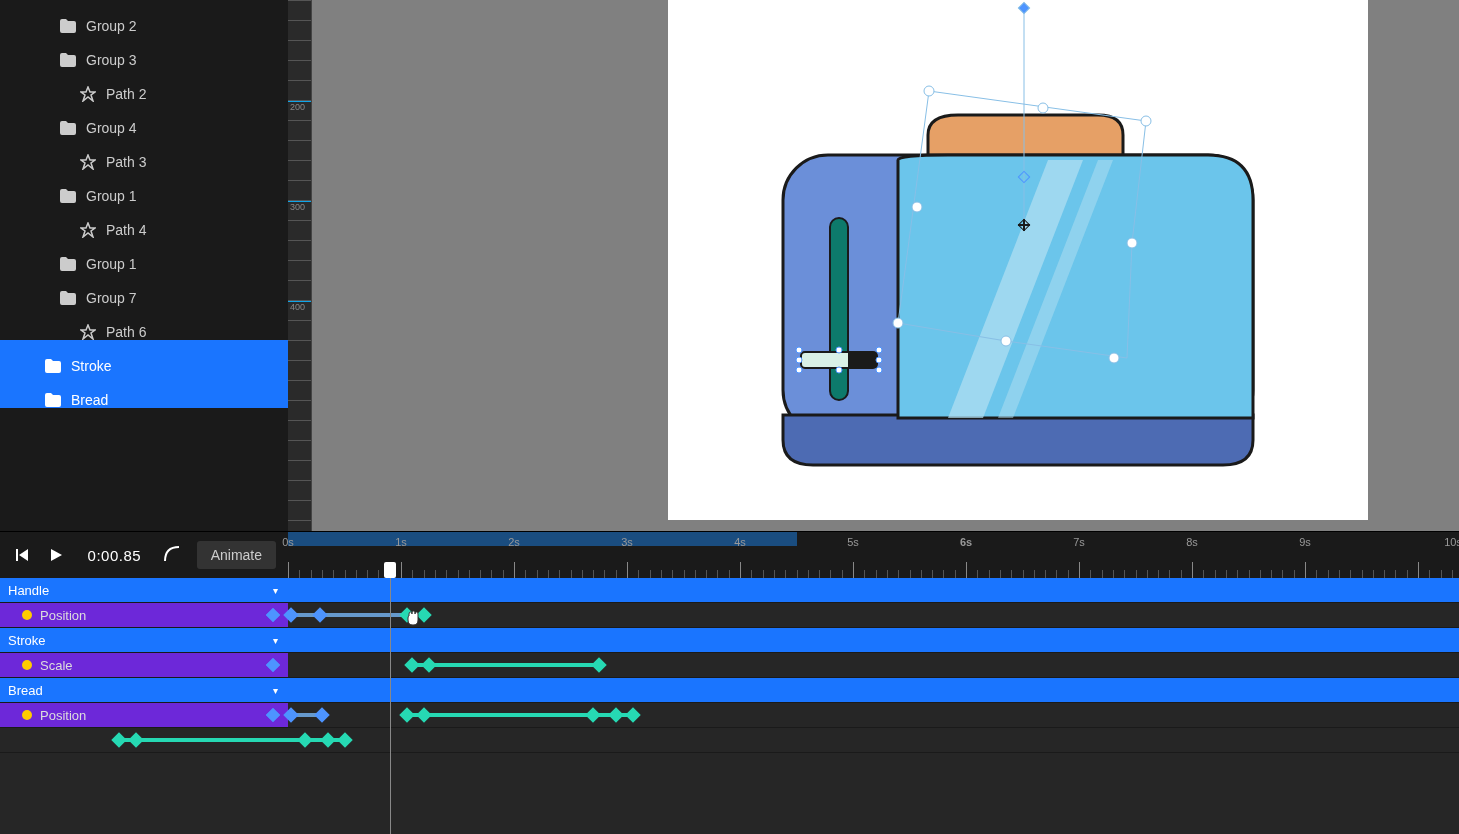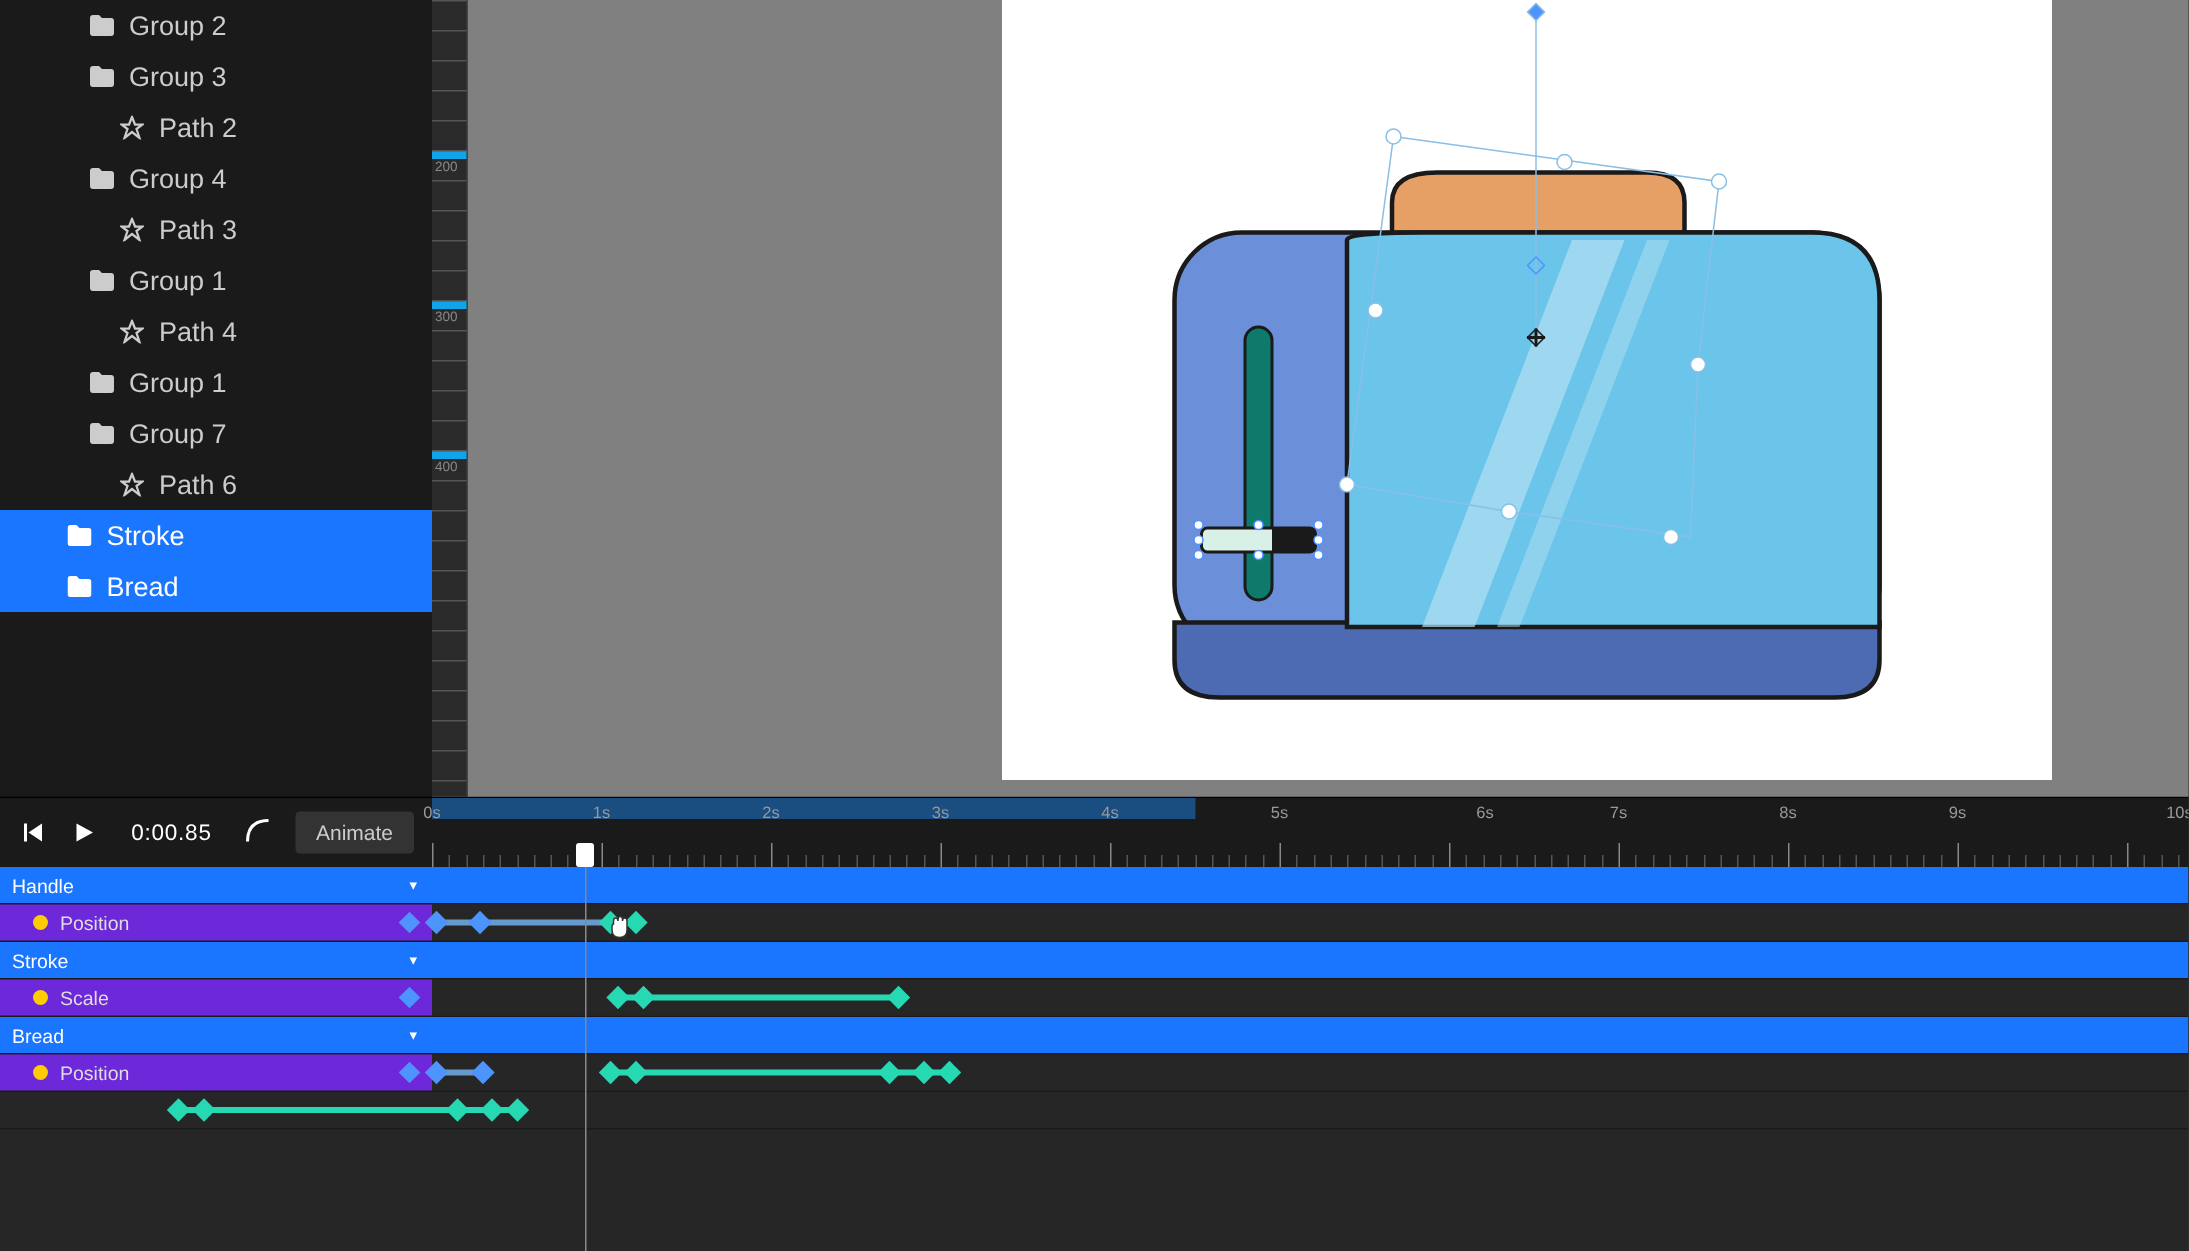"Group 2" .layer-item { align-items: center -> flex-end; font-size: 18px -> 14px }
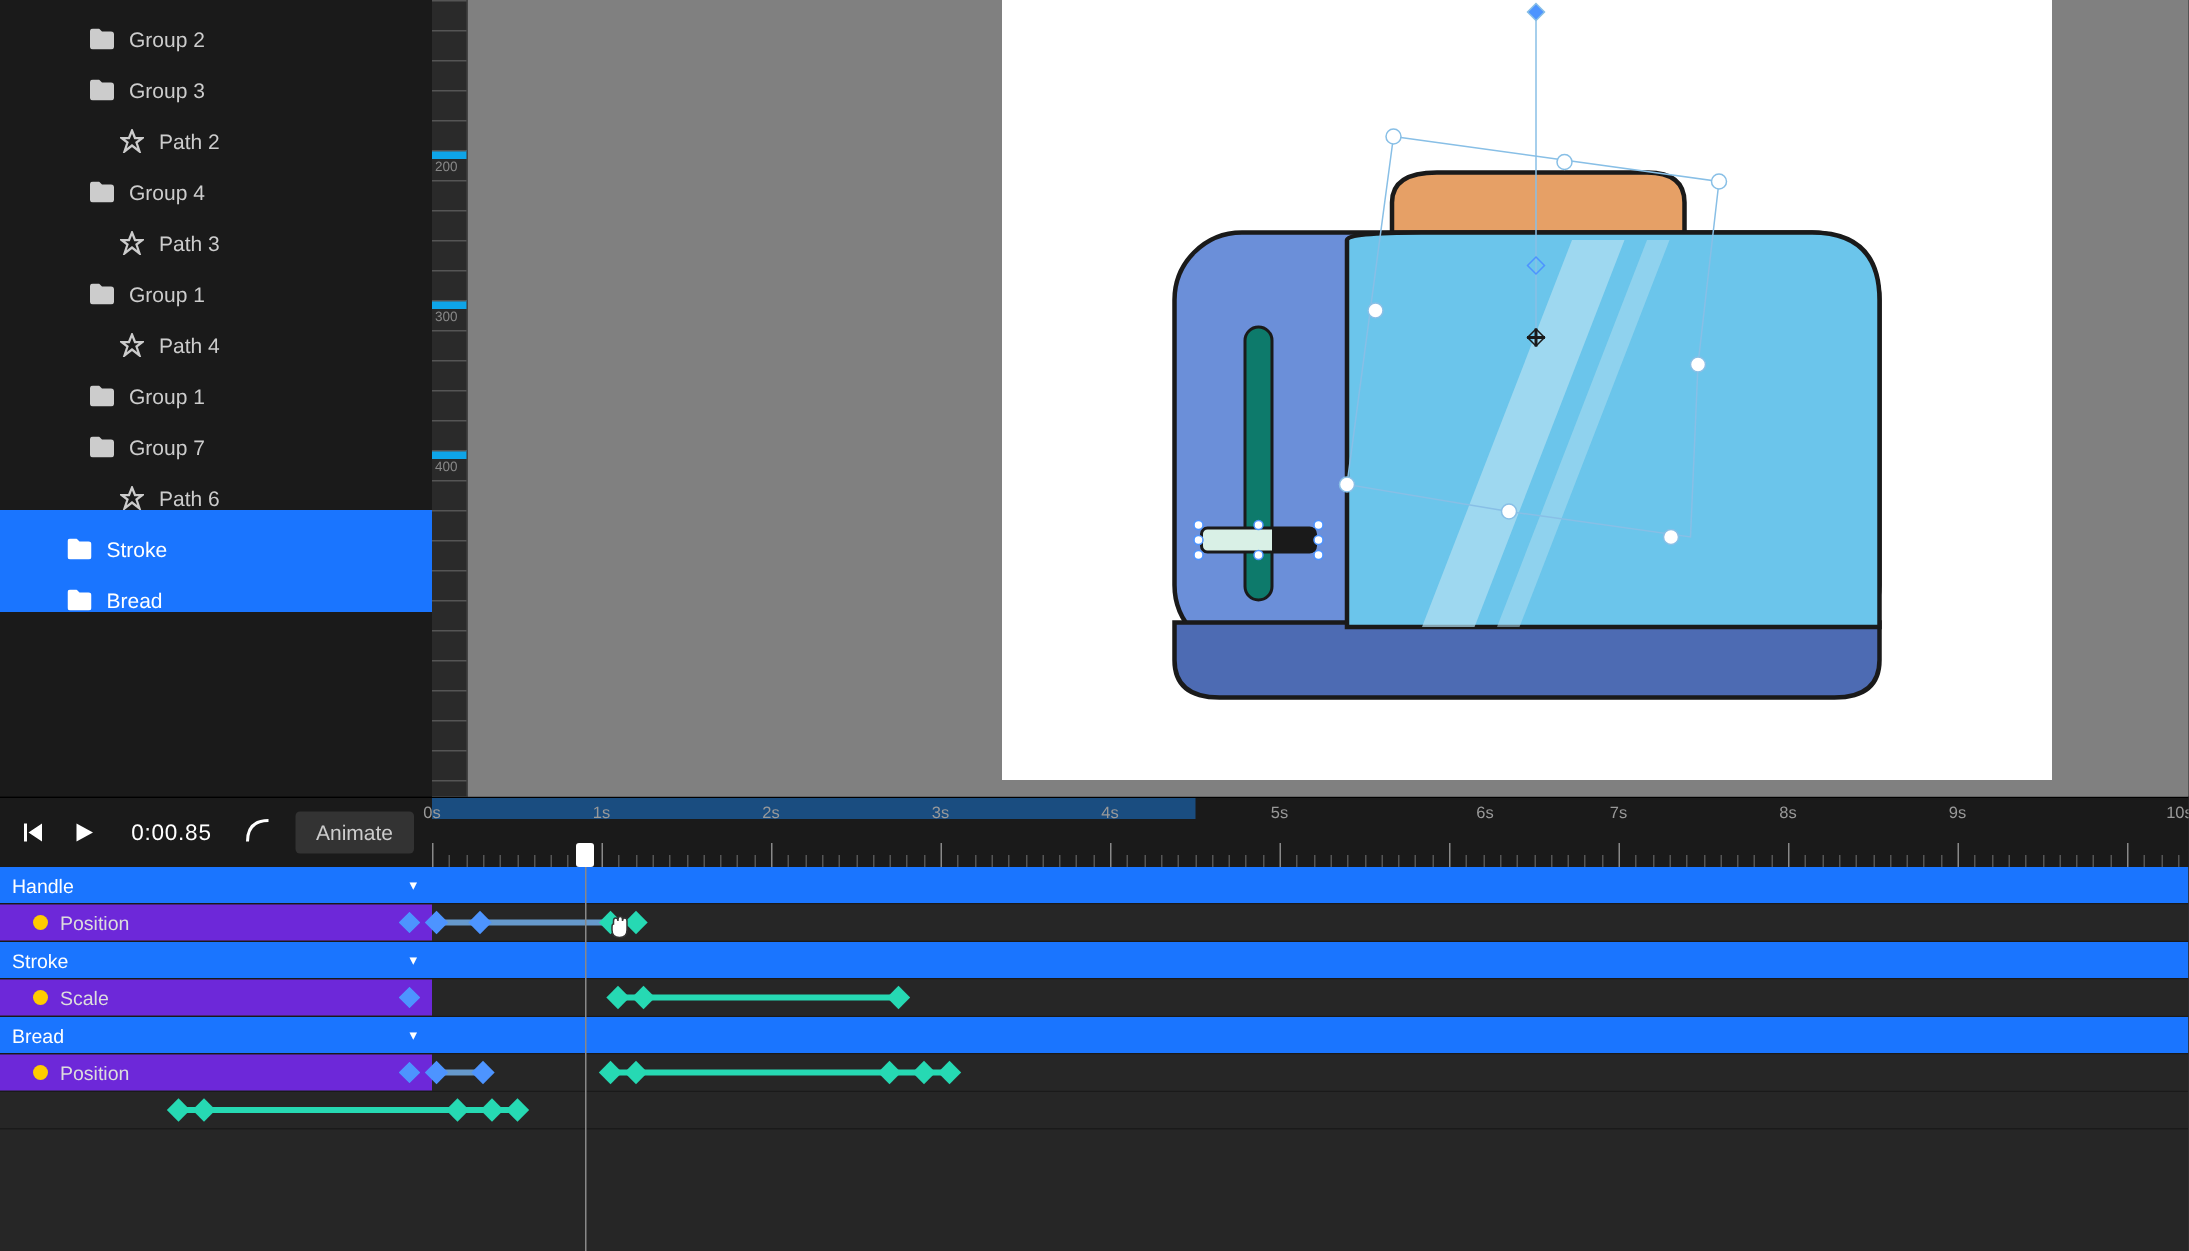"200" .ruler-v .tick.major { border-top: 6px solid #0ea5e9 -> 2px solid #0ea5e9 }
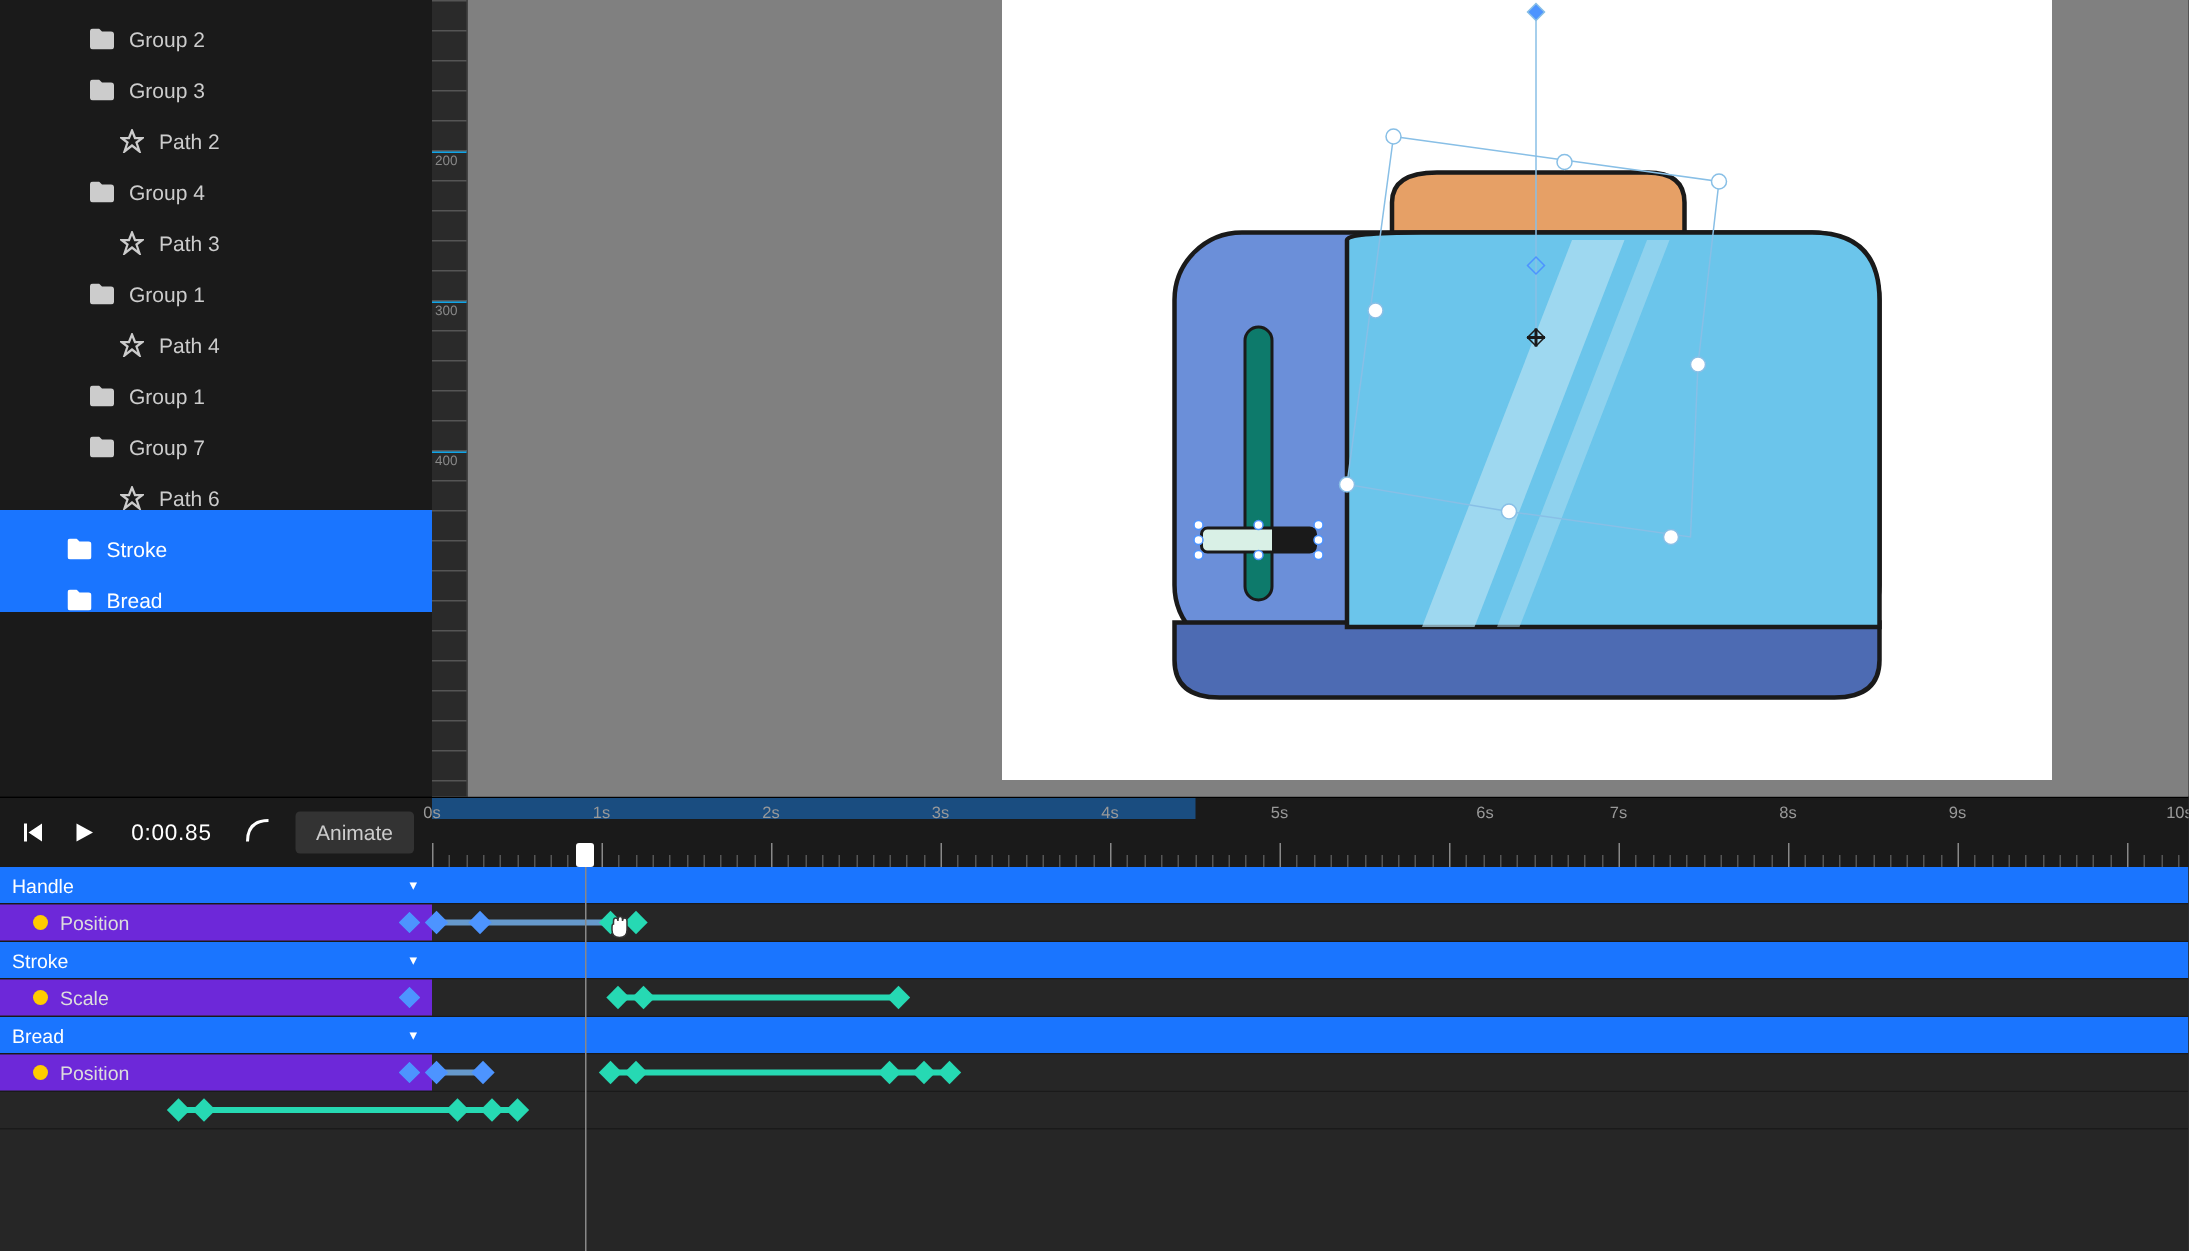"6s" div.ruler-label { font-weight: none -> bold; left: 702px -> 678px }
